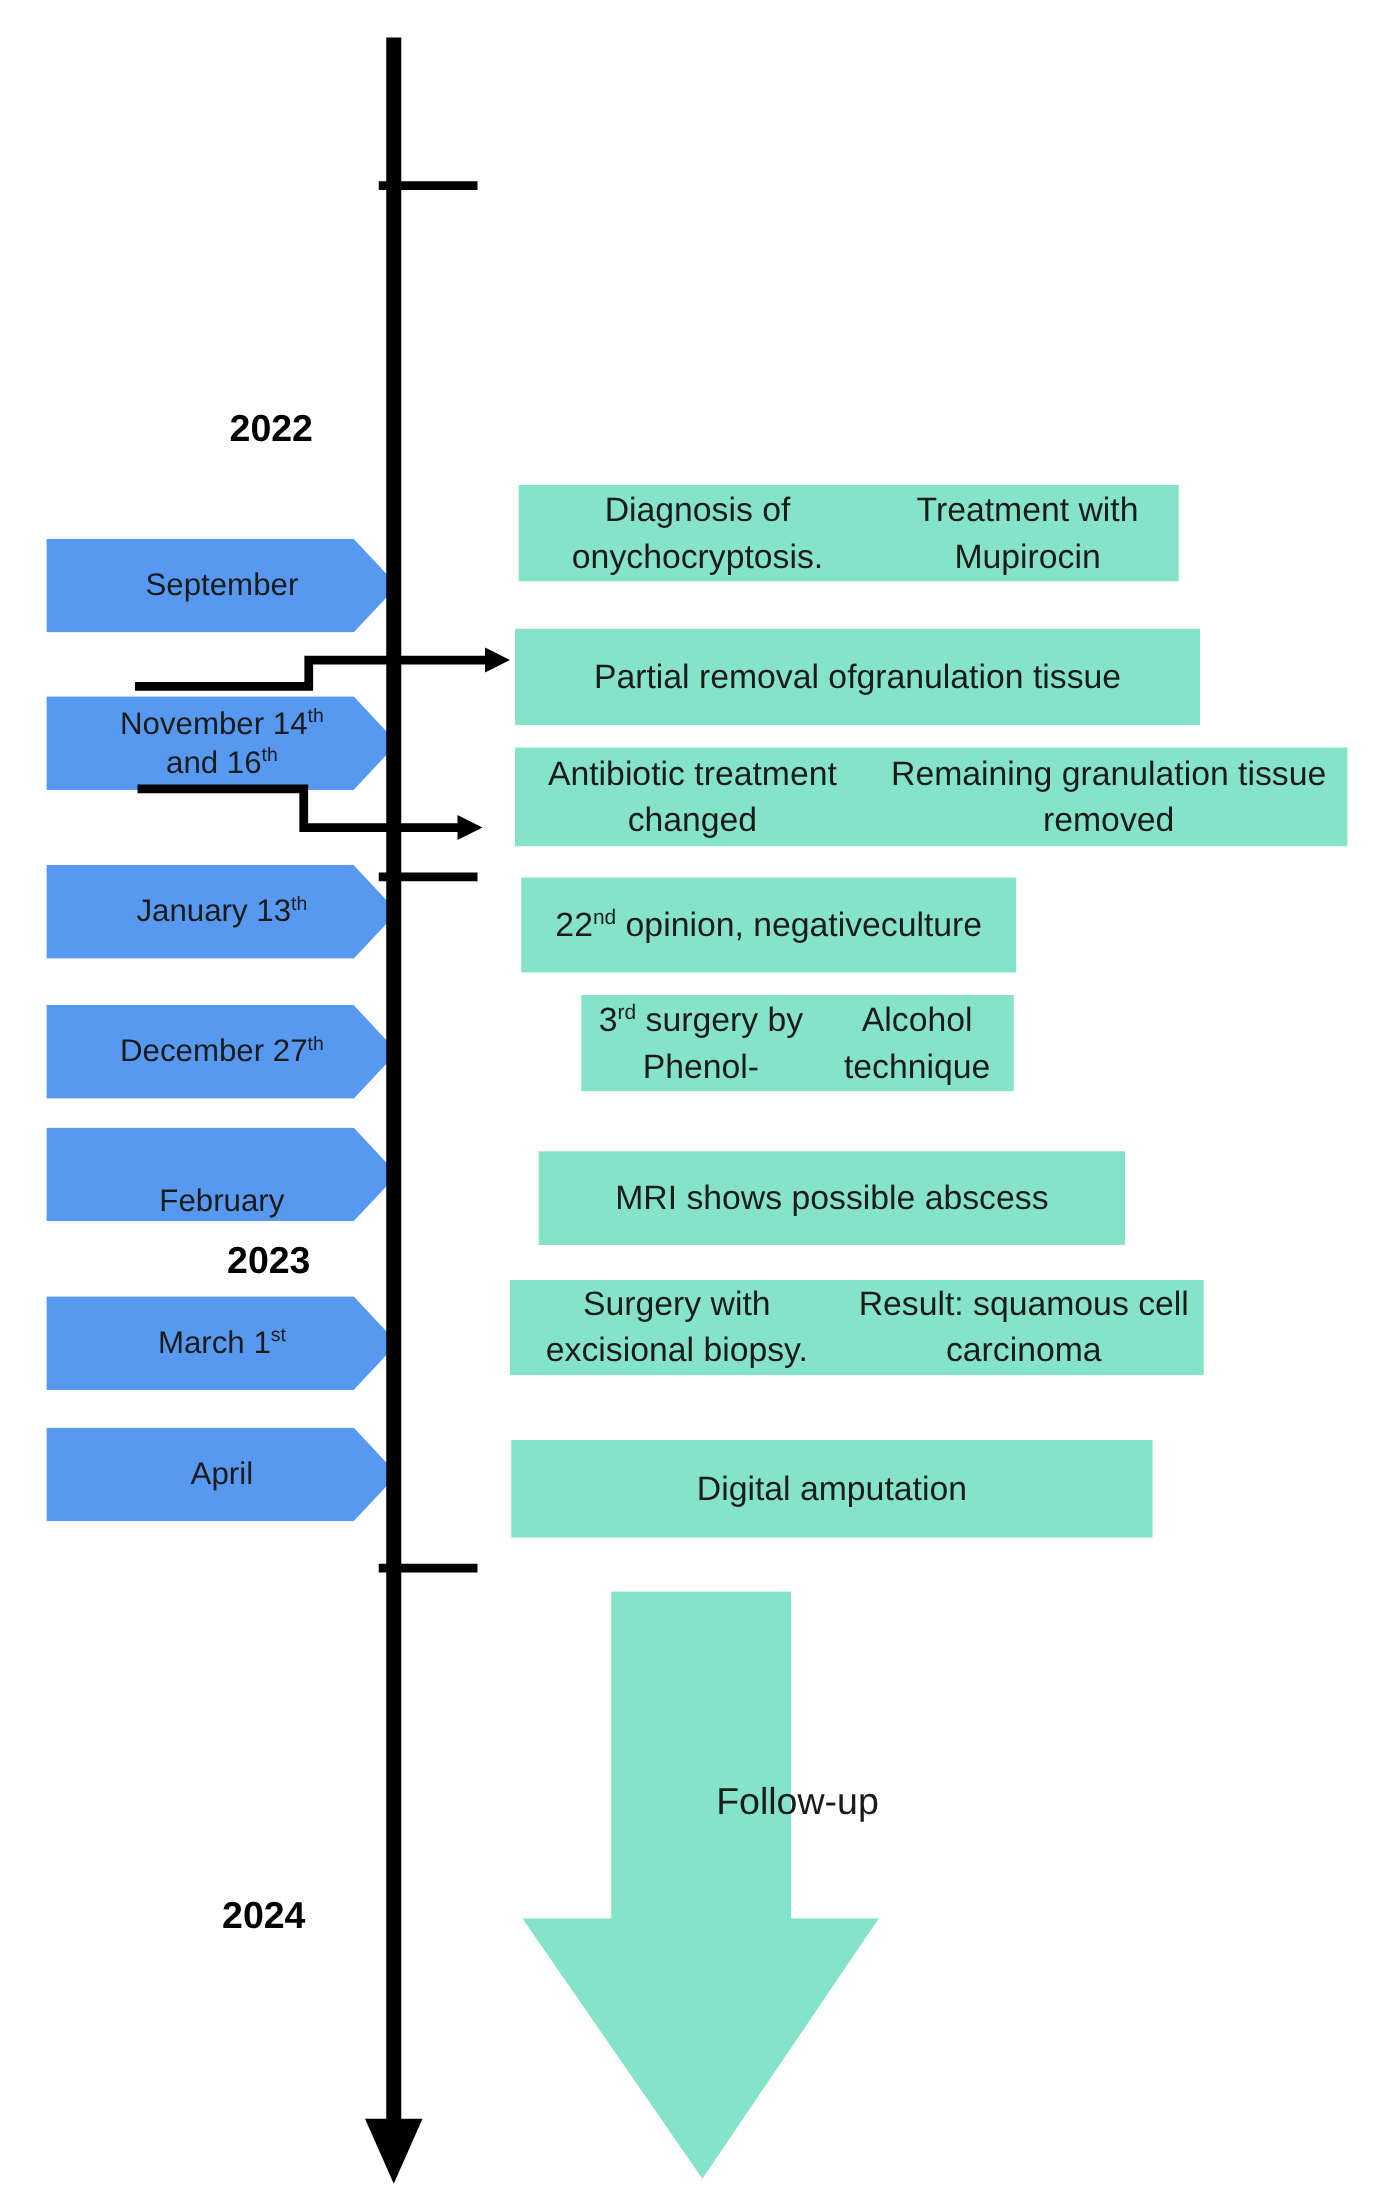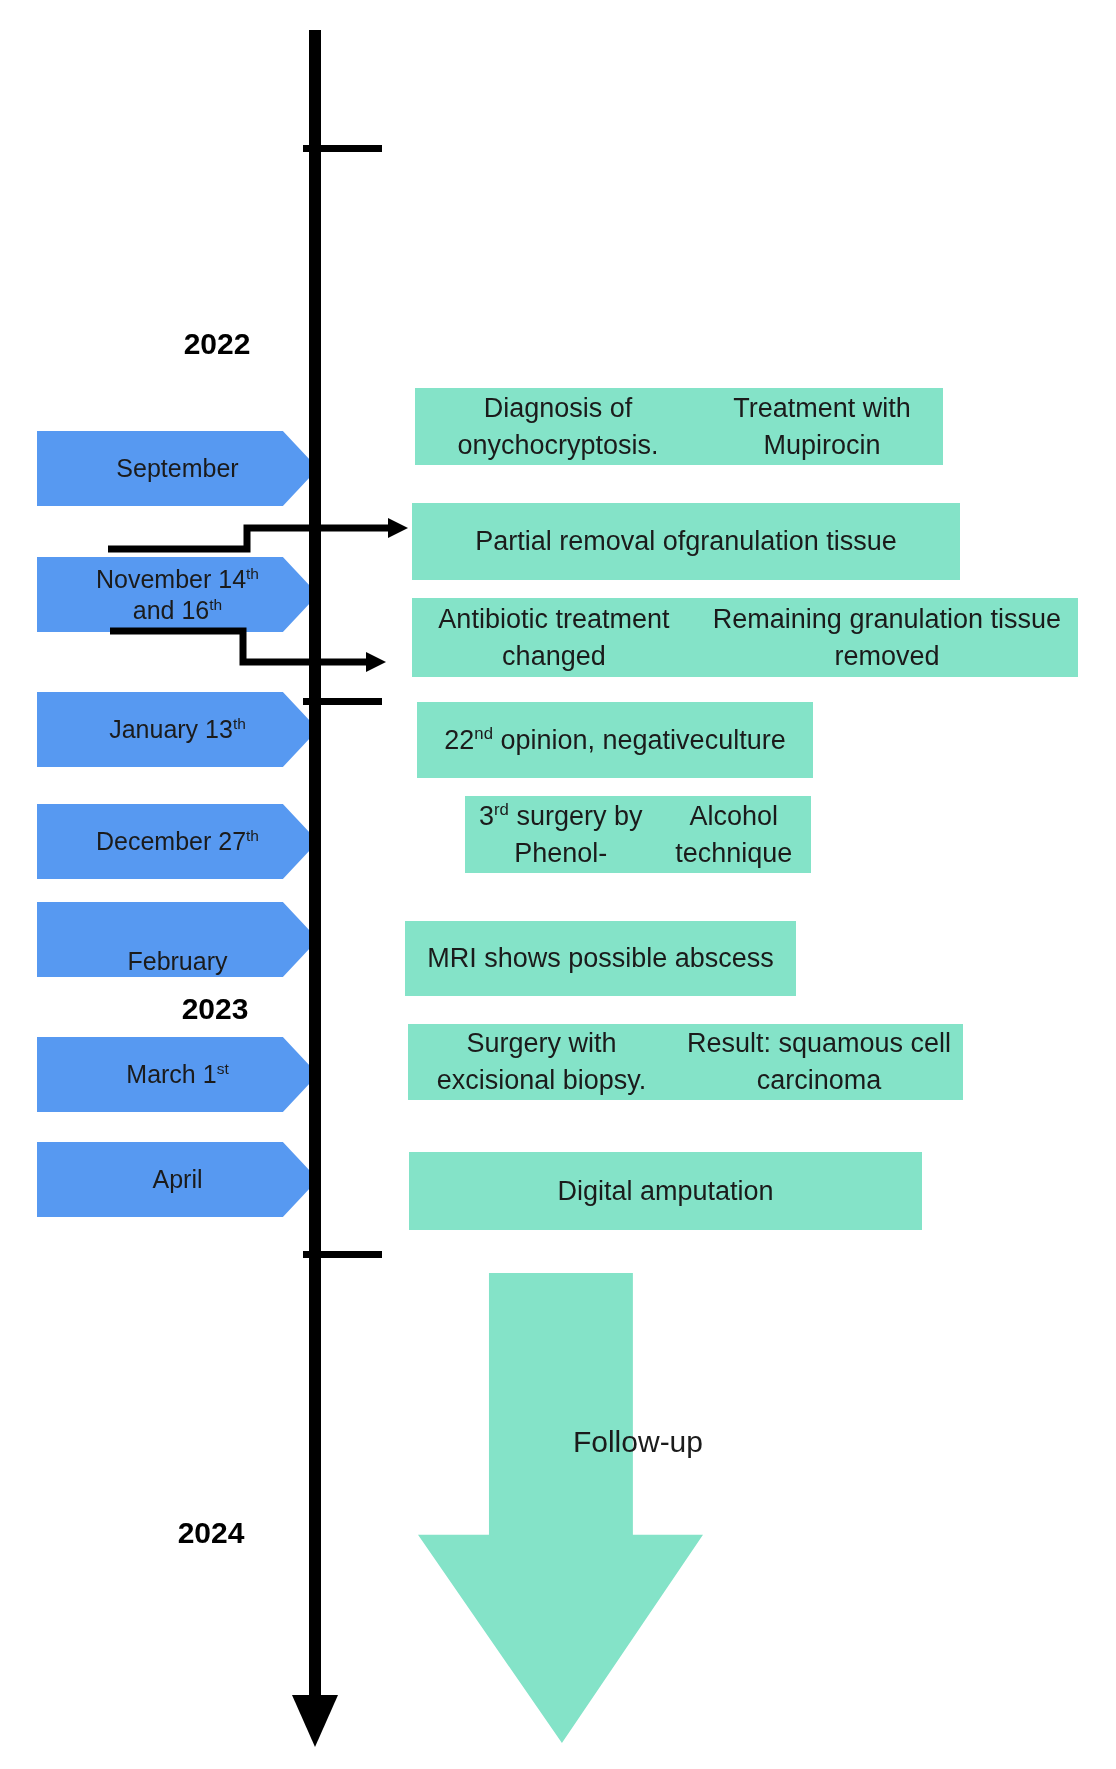"MRI shows possible abscess" div.event-box { left: 405px -> 431px; width: 391px -> 469px }
